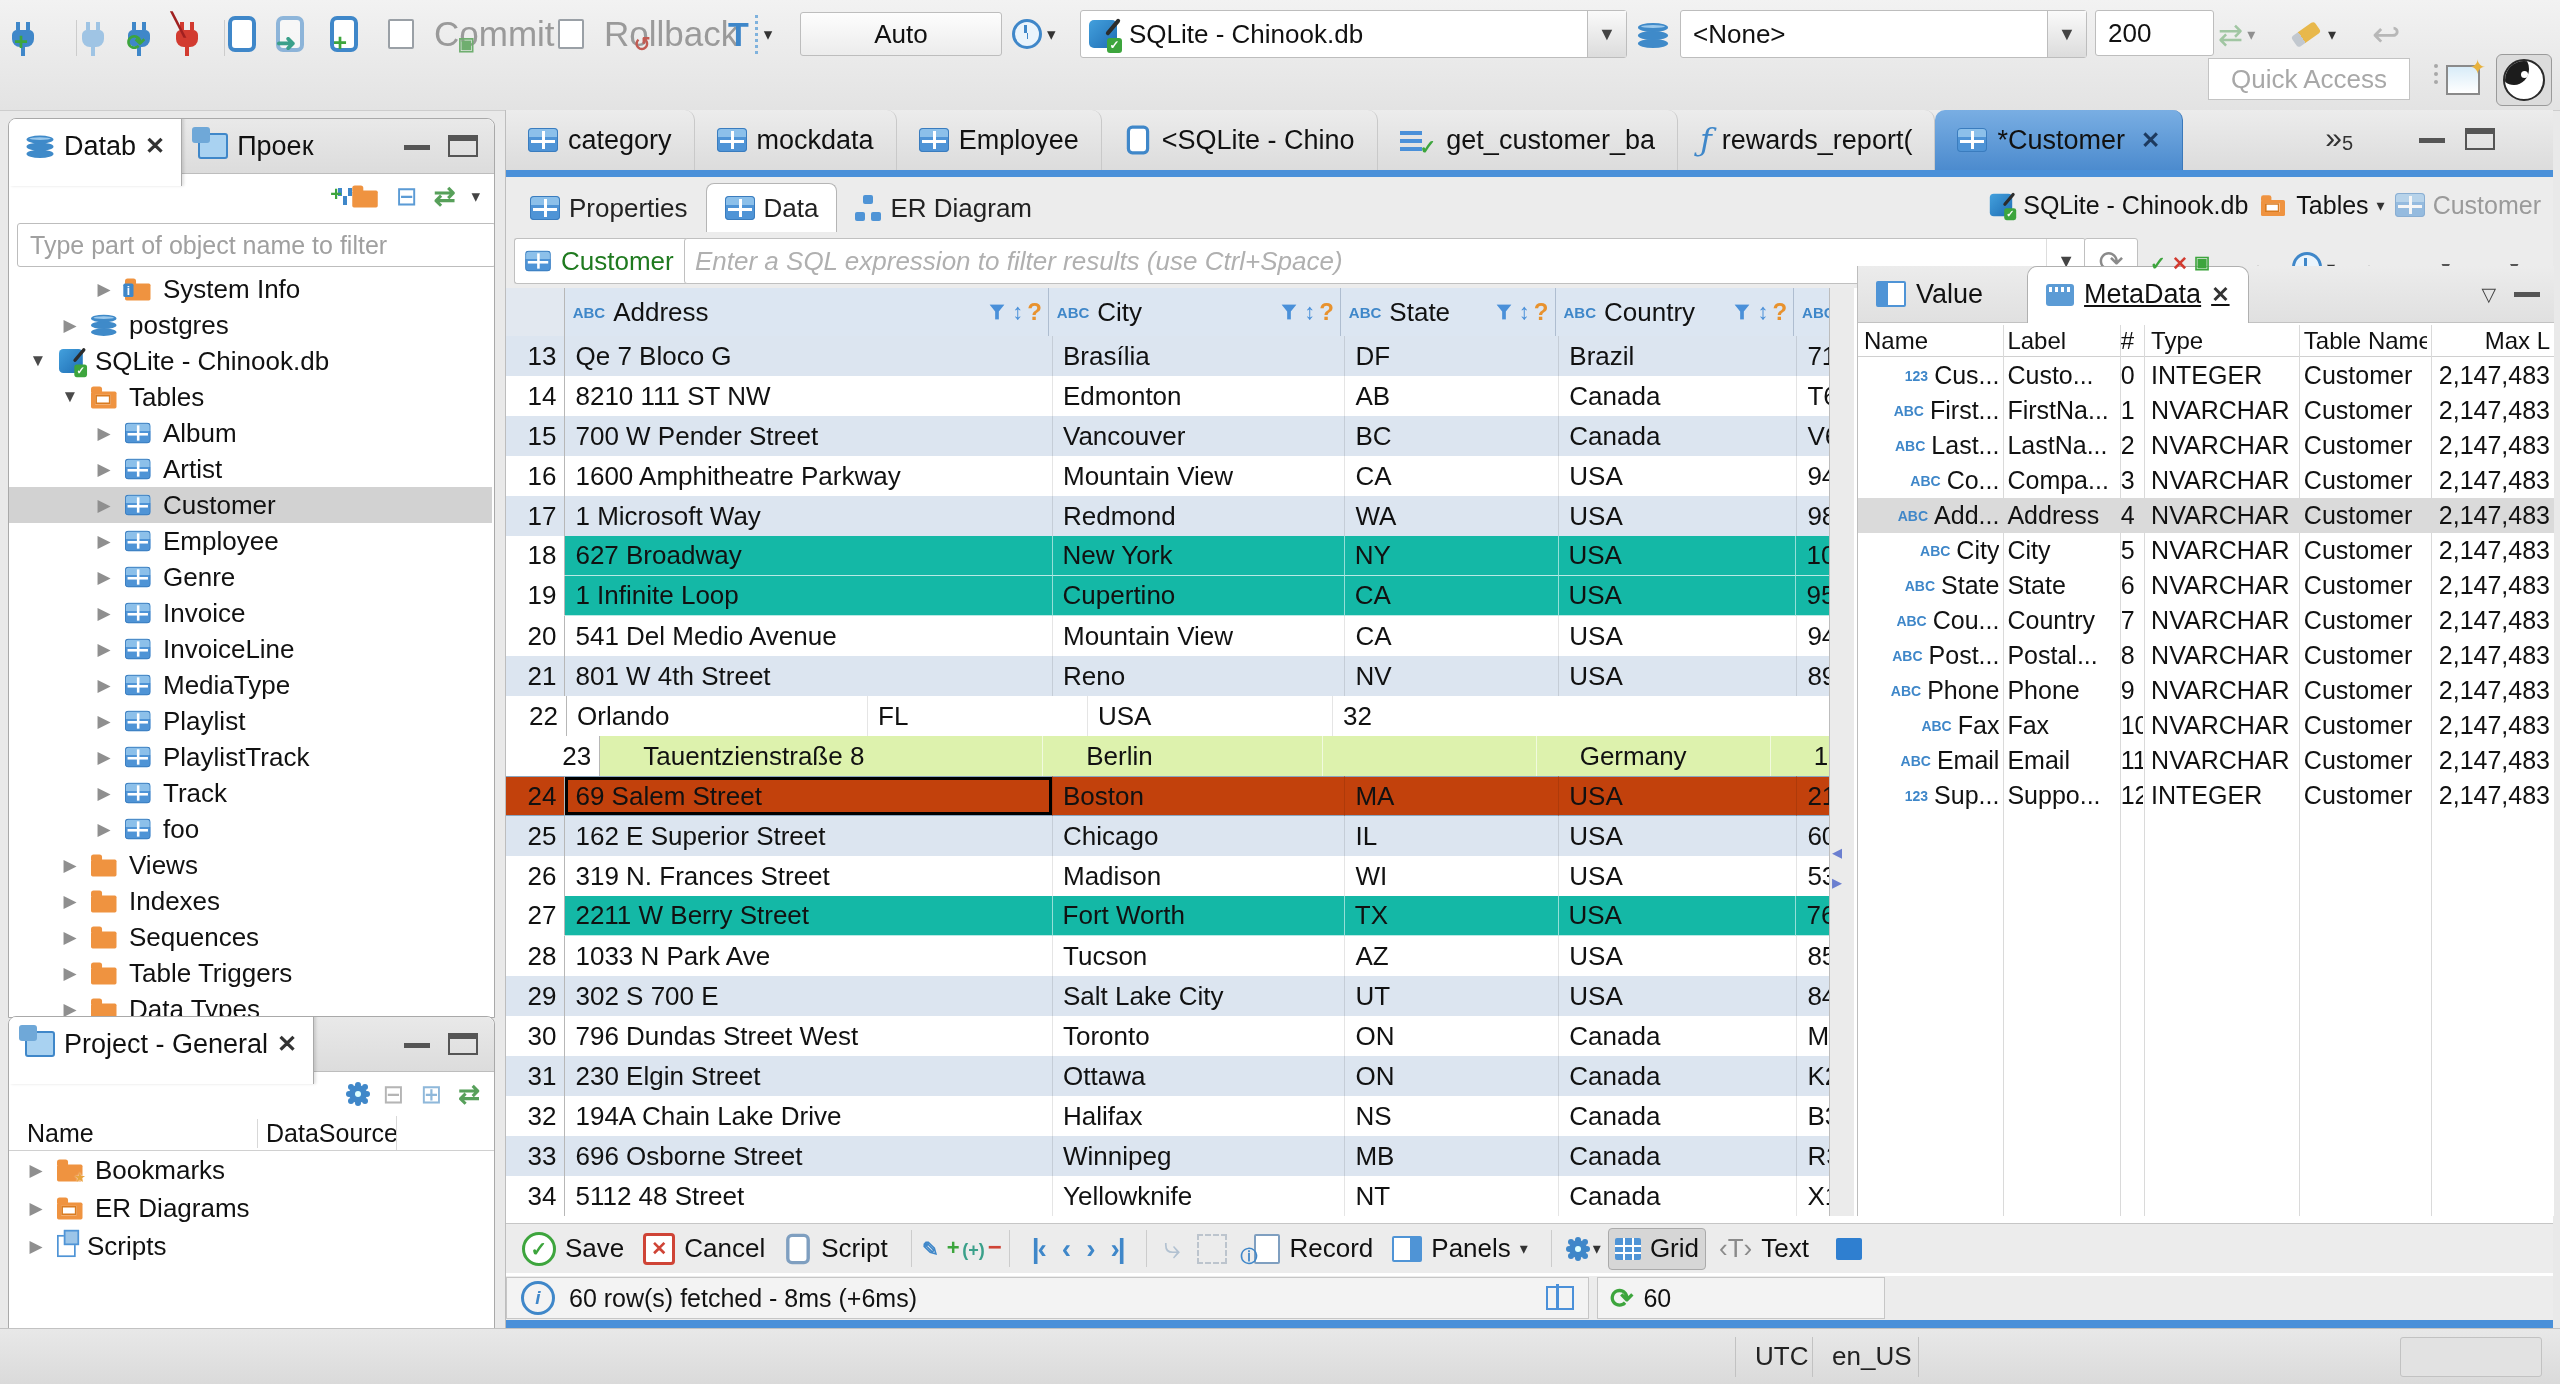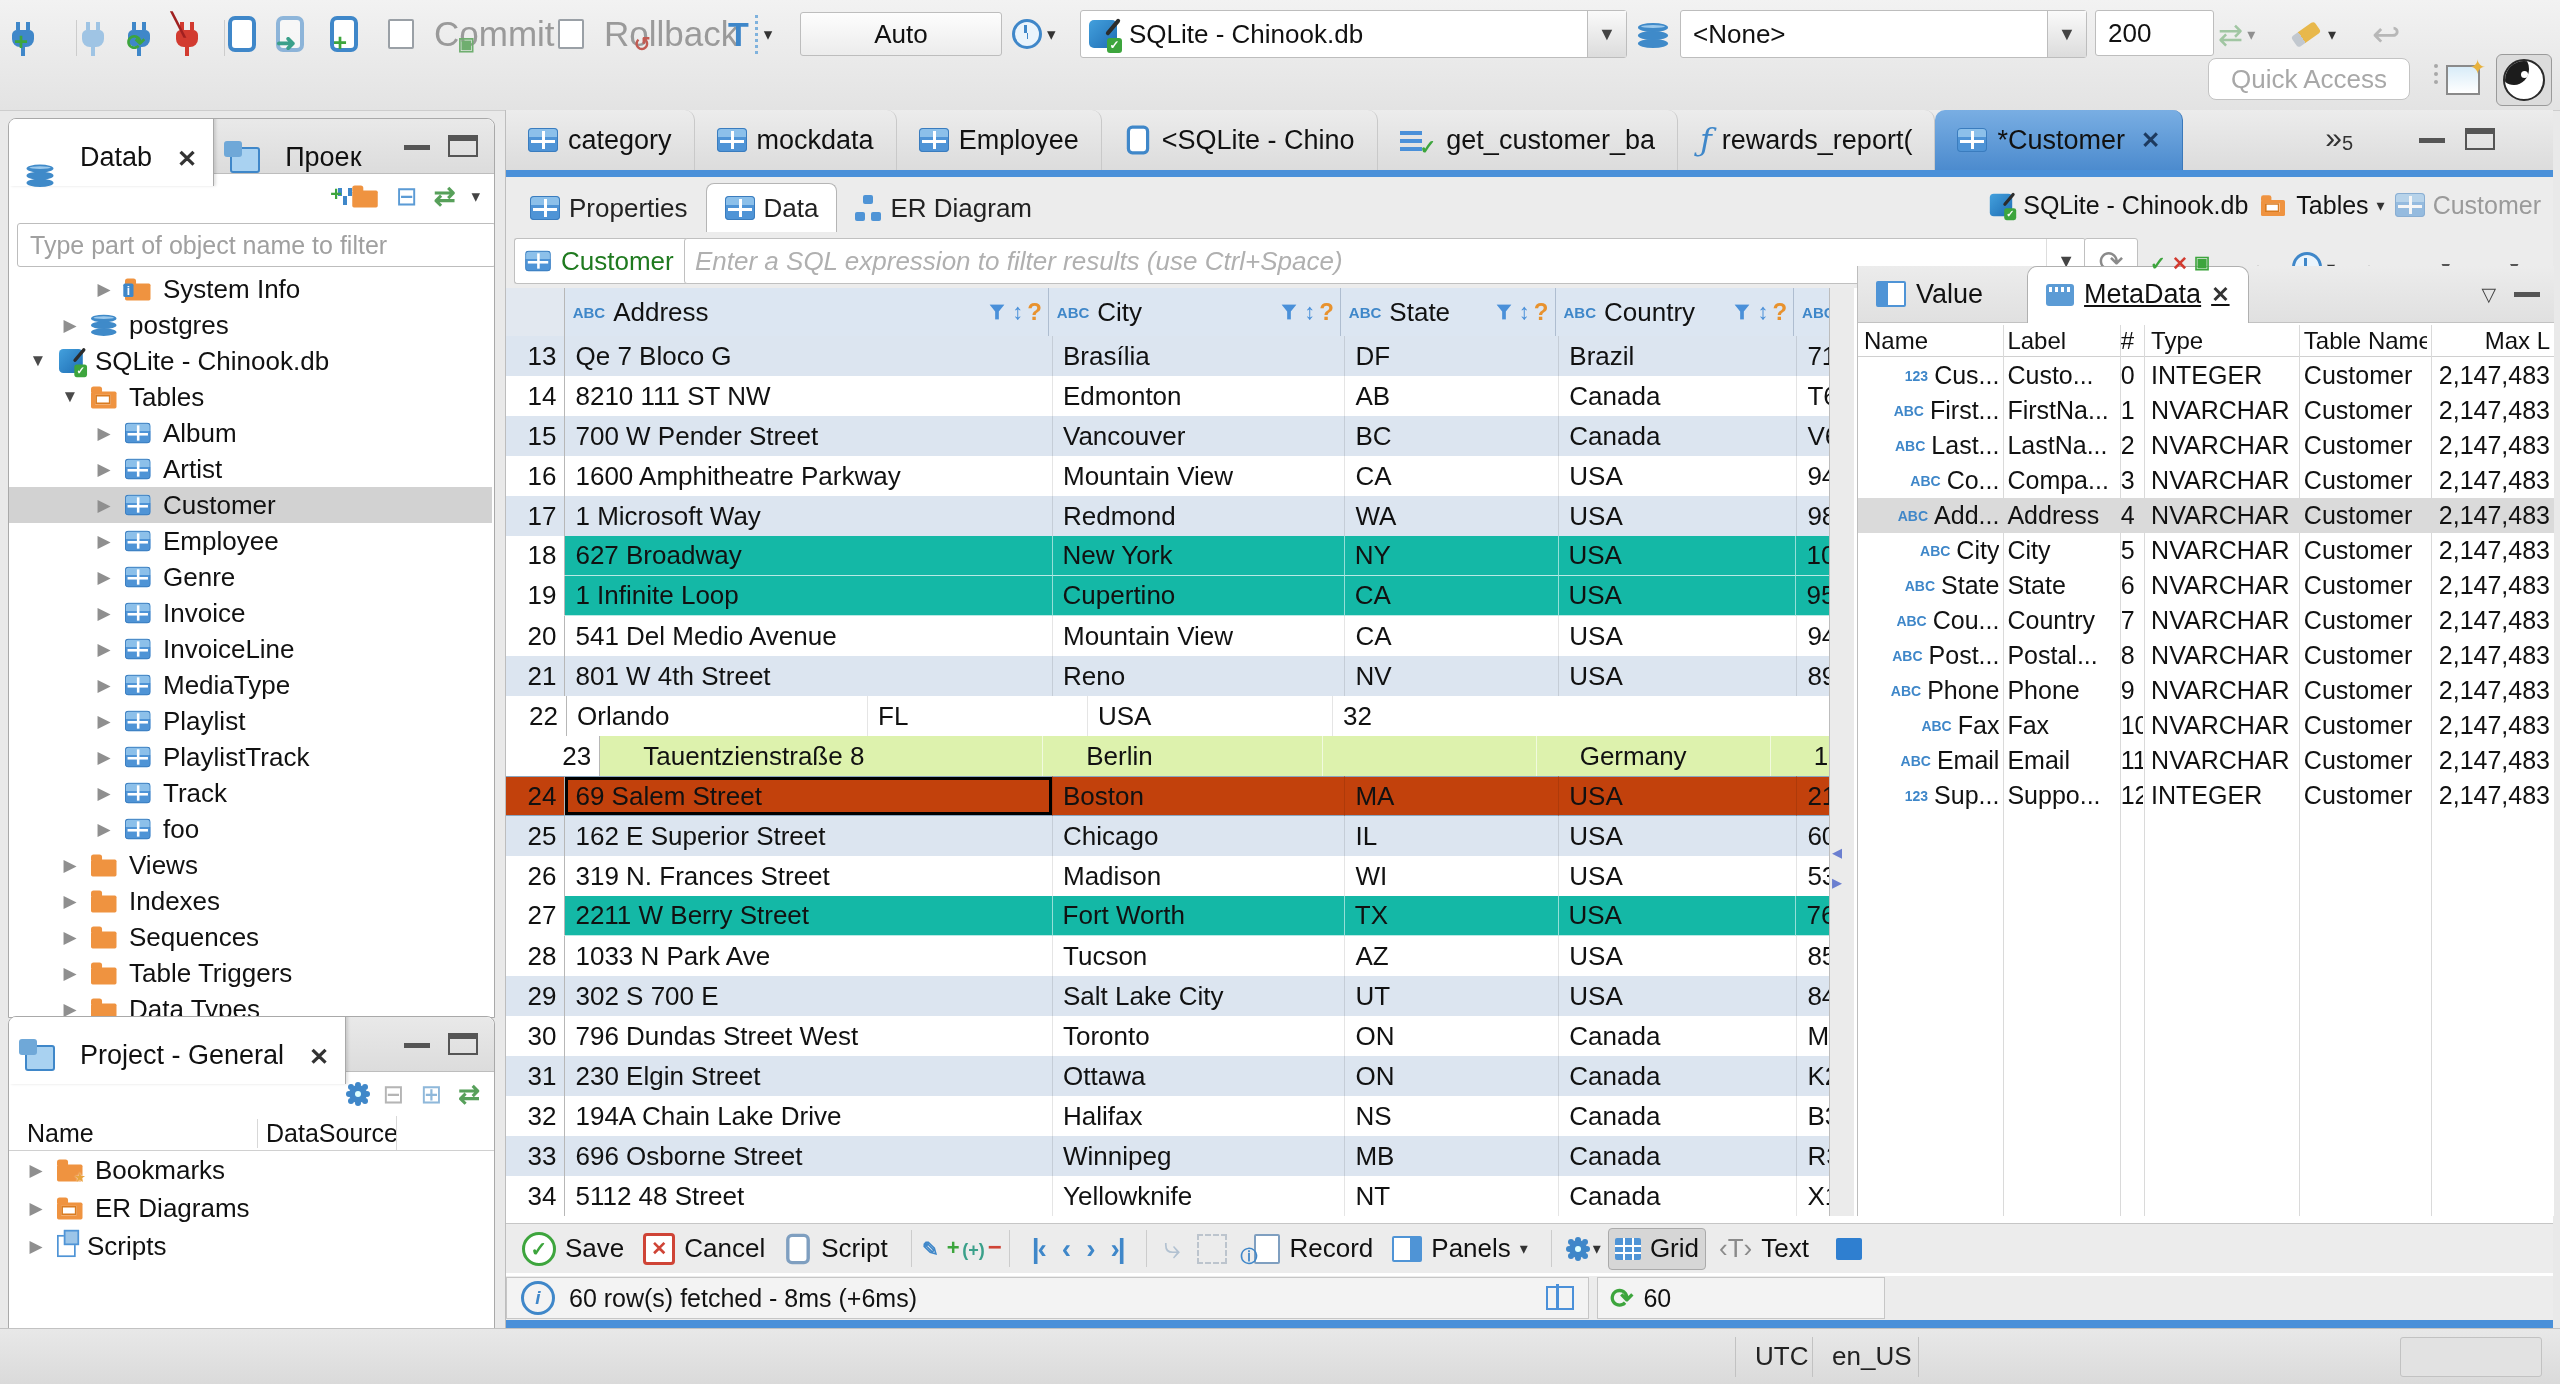"Quick Access" .qa { border-radius: 8px -> 0 }
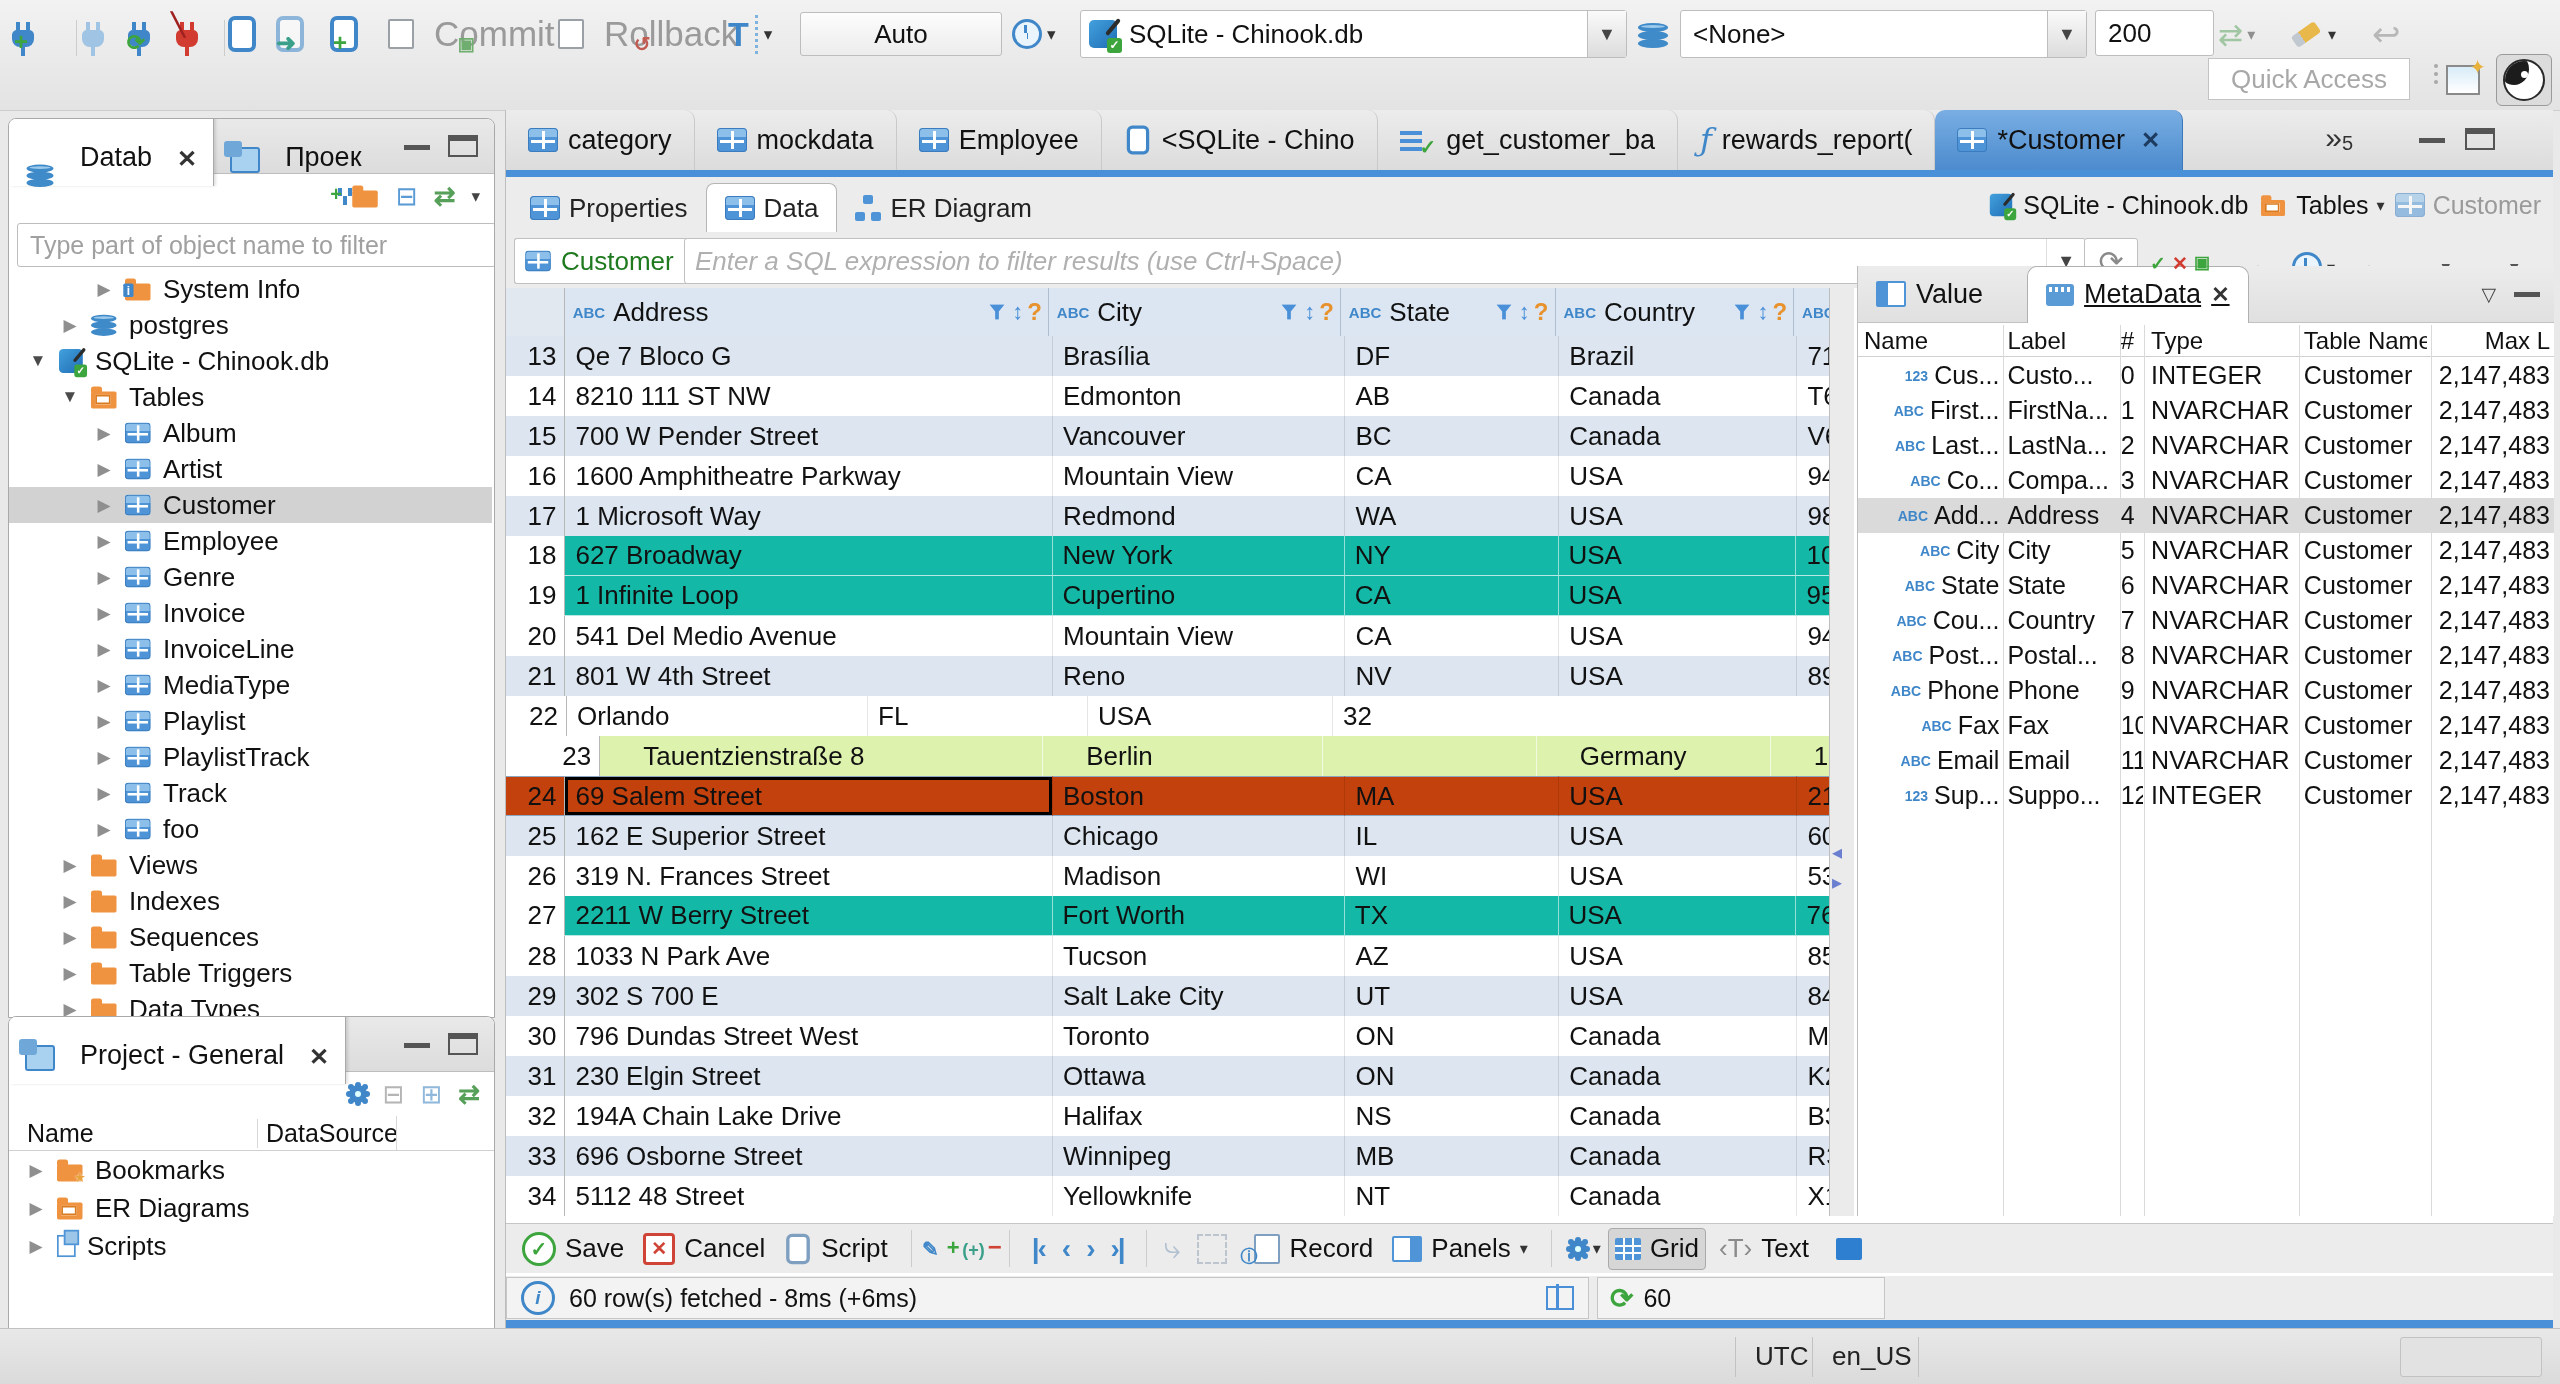"Datab" .ptab { align-items: flex-end -> center; gap: 25px -> 9px }
